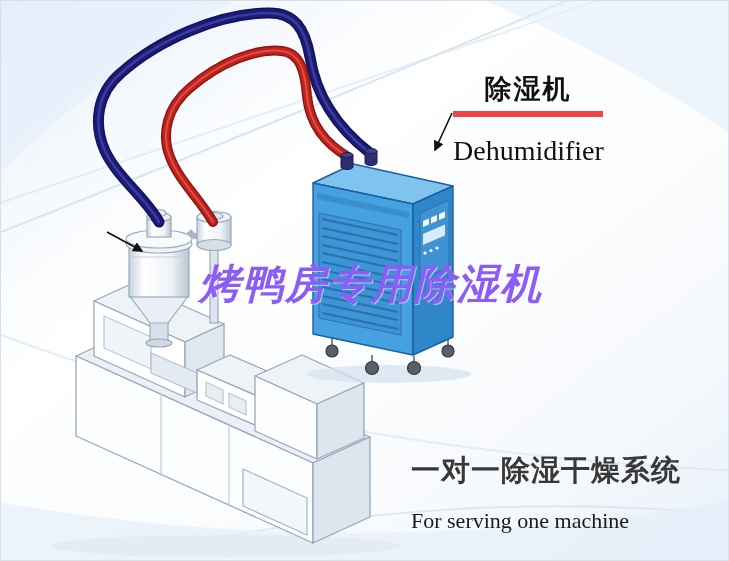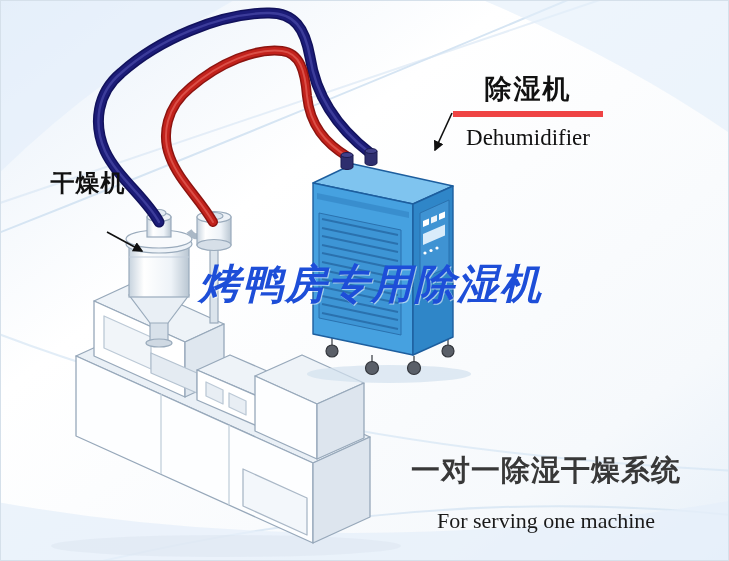"Dehumidifier" .dehu-label .en { font-size: 23px -> 28px; margin-top: 8px -> 18px }
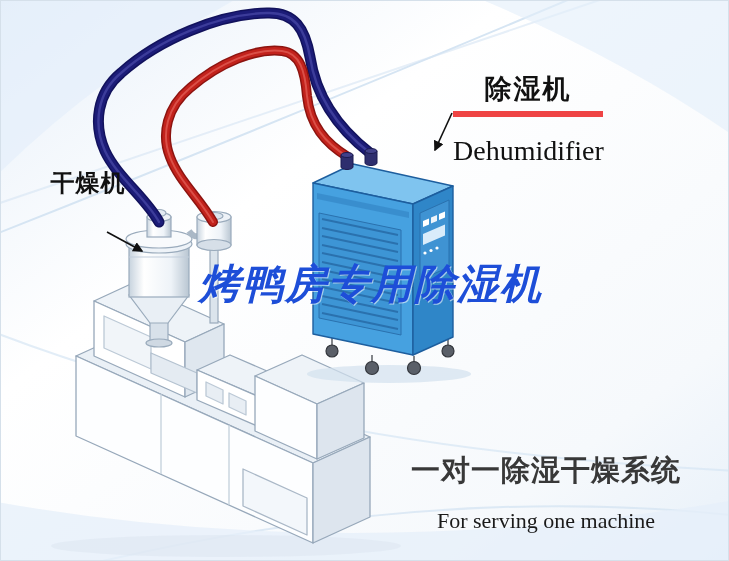"干燥机" div.cn { html: <div>干燥机</div> -> none }
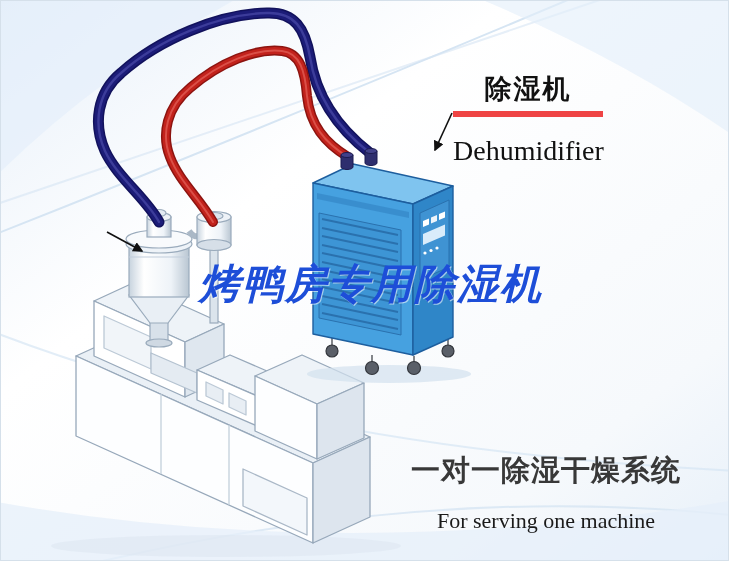"烤鸭房专用除湿机" div.watermark { color: #1d4ed8 -> #8b5cf6 }
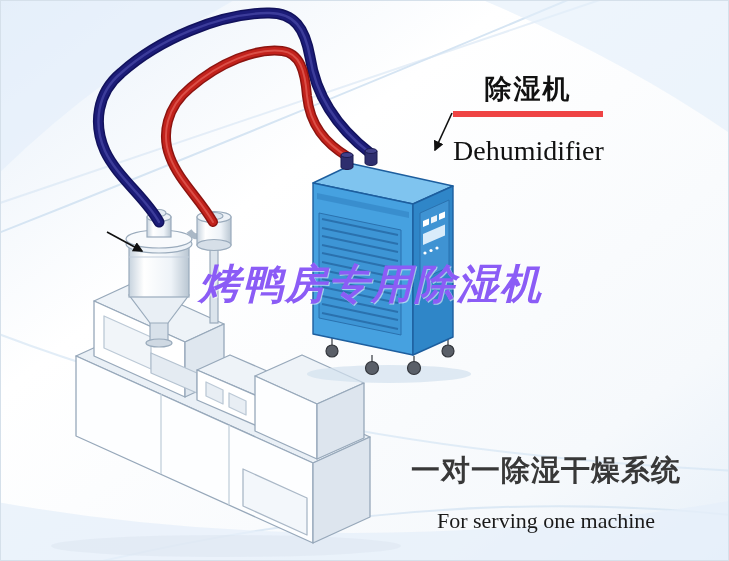"一对一除湿干燥系统" .caption { text-align: center -> left }
